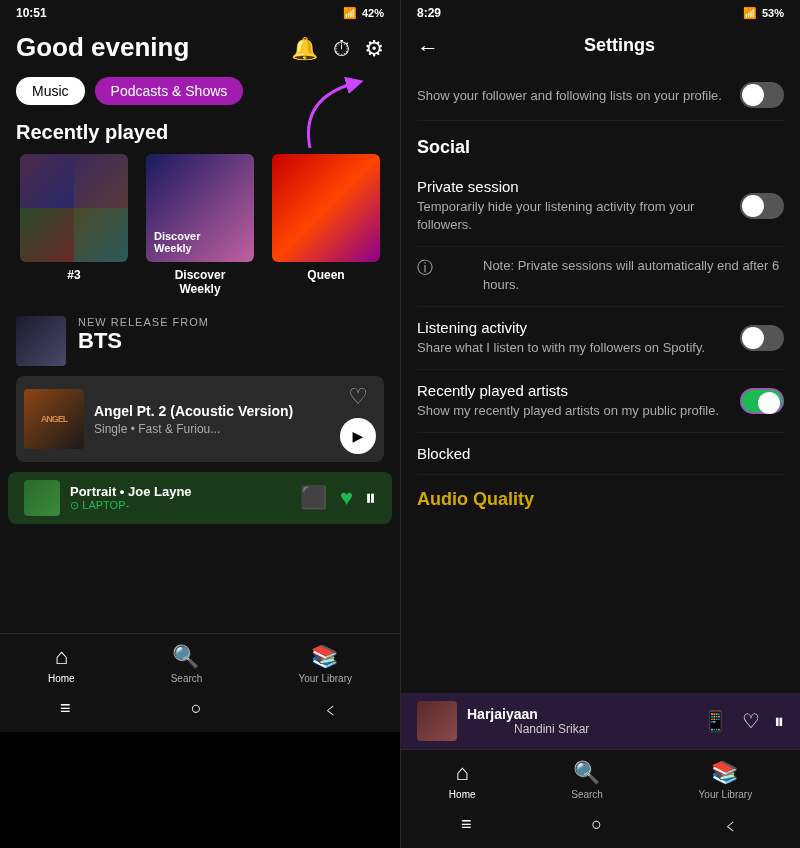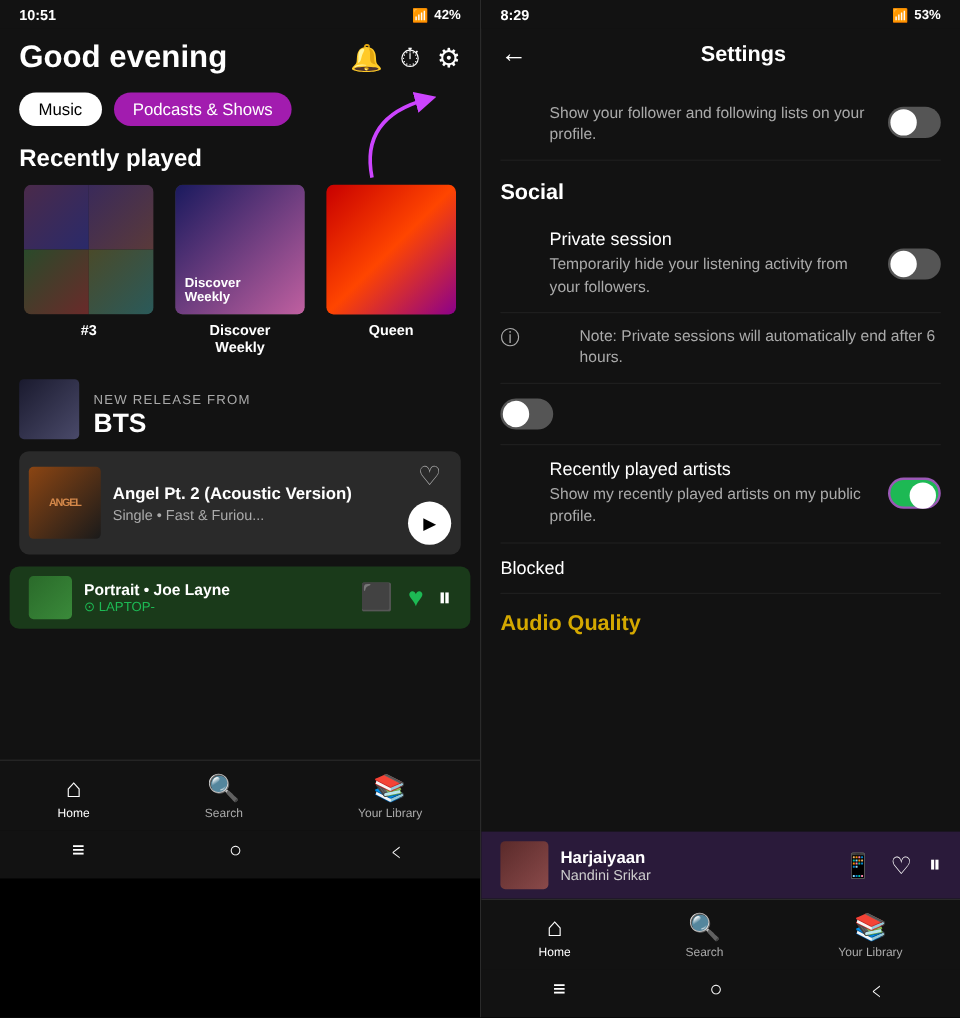"Show your follower and following" .setting-label-block { margin-left: 41px -> none }
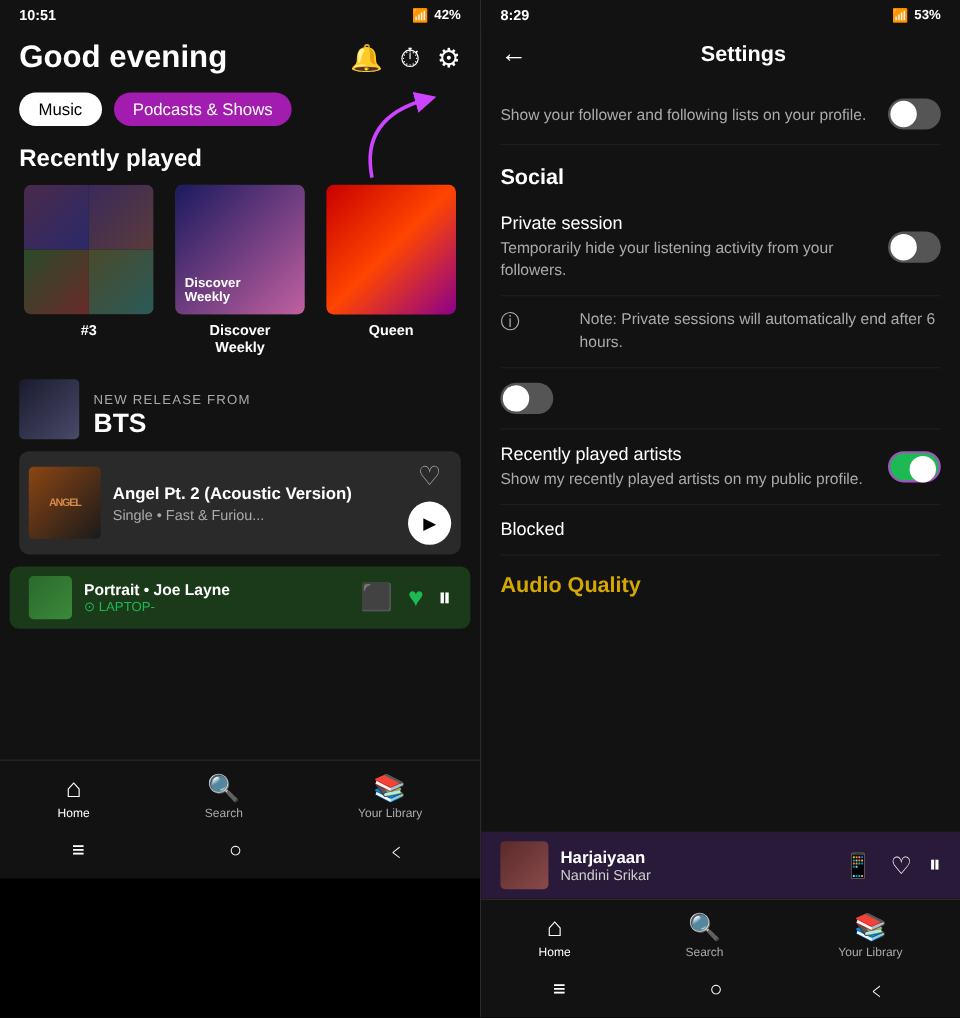"NEW RELEASE FROM" .new-release-section { align-items: flex-end -> flex-start }
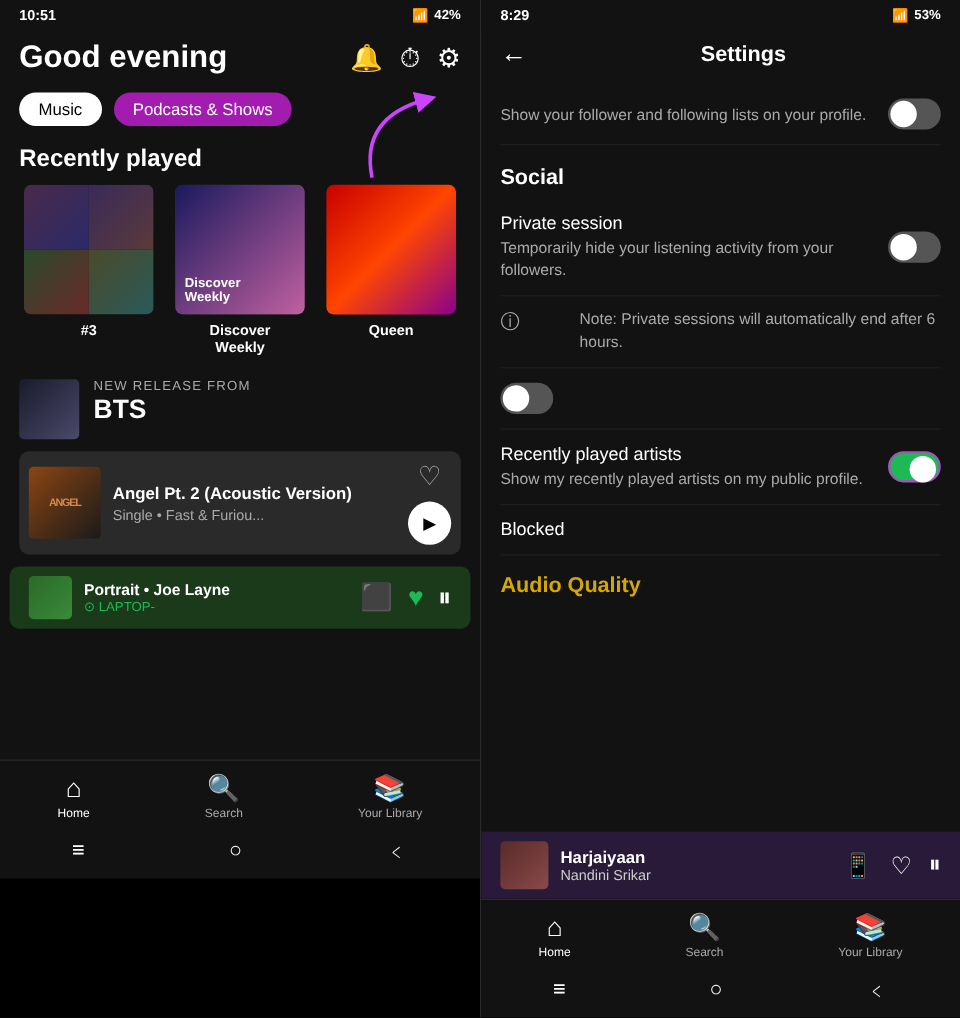"Listening activity" div.setting-label-block { html: none -> <div> <div>Listening activity</div> <div>Share what I listen to with my followers on Spotify.</div> </div> }
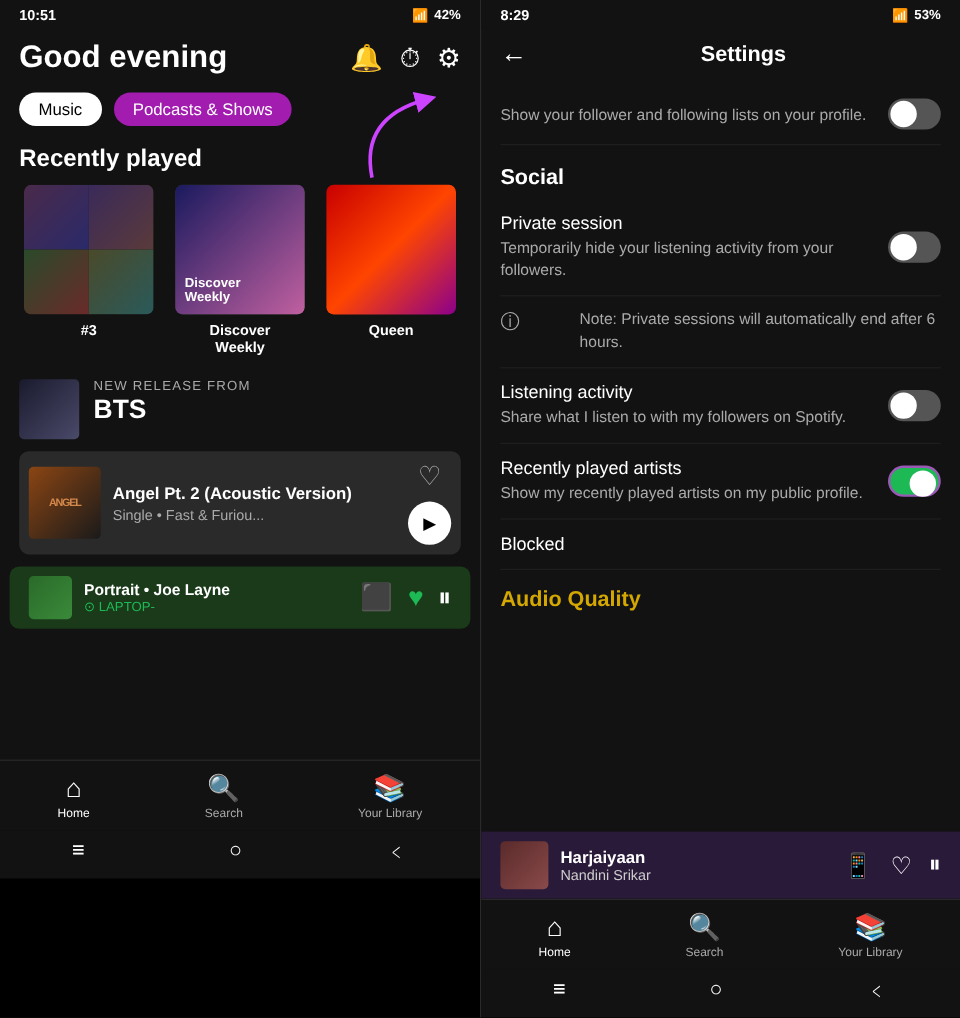"Nandini Srikar" .np-artist-right { margin-left: none -> 47px }
